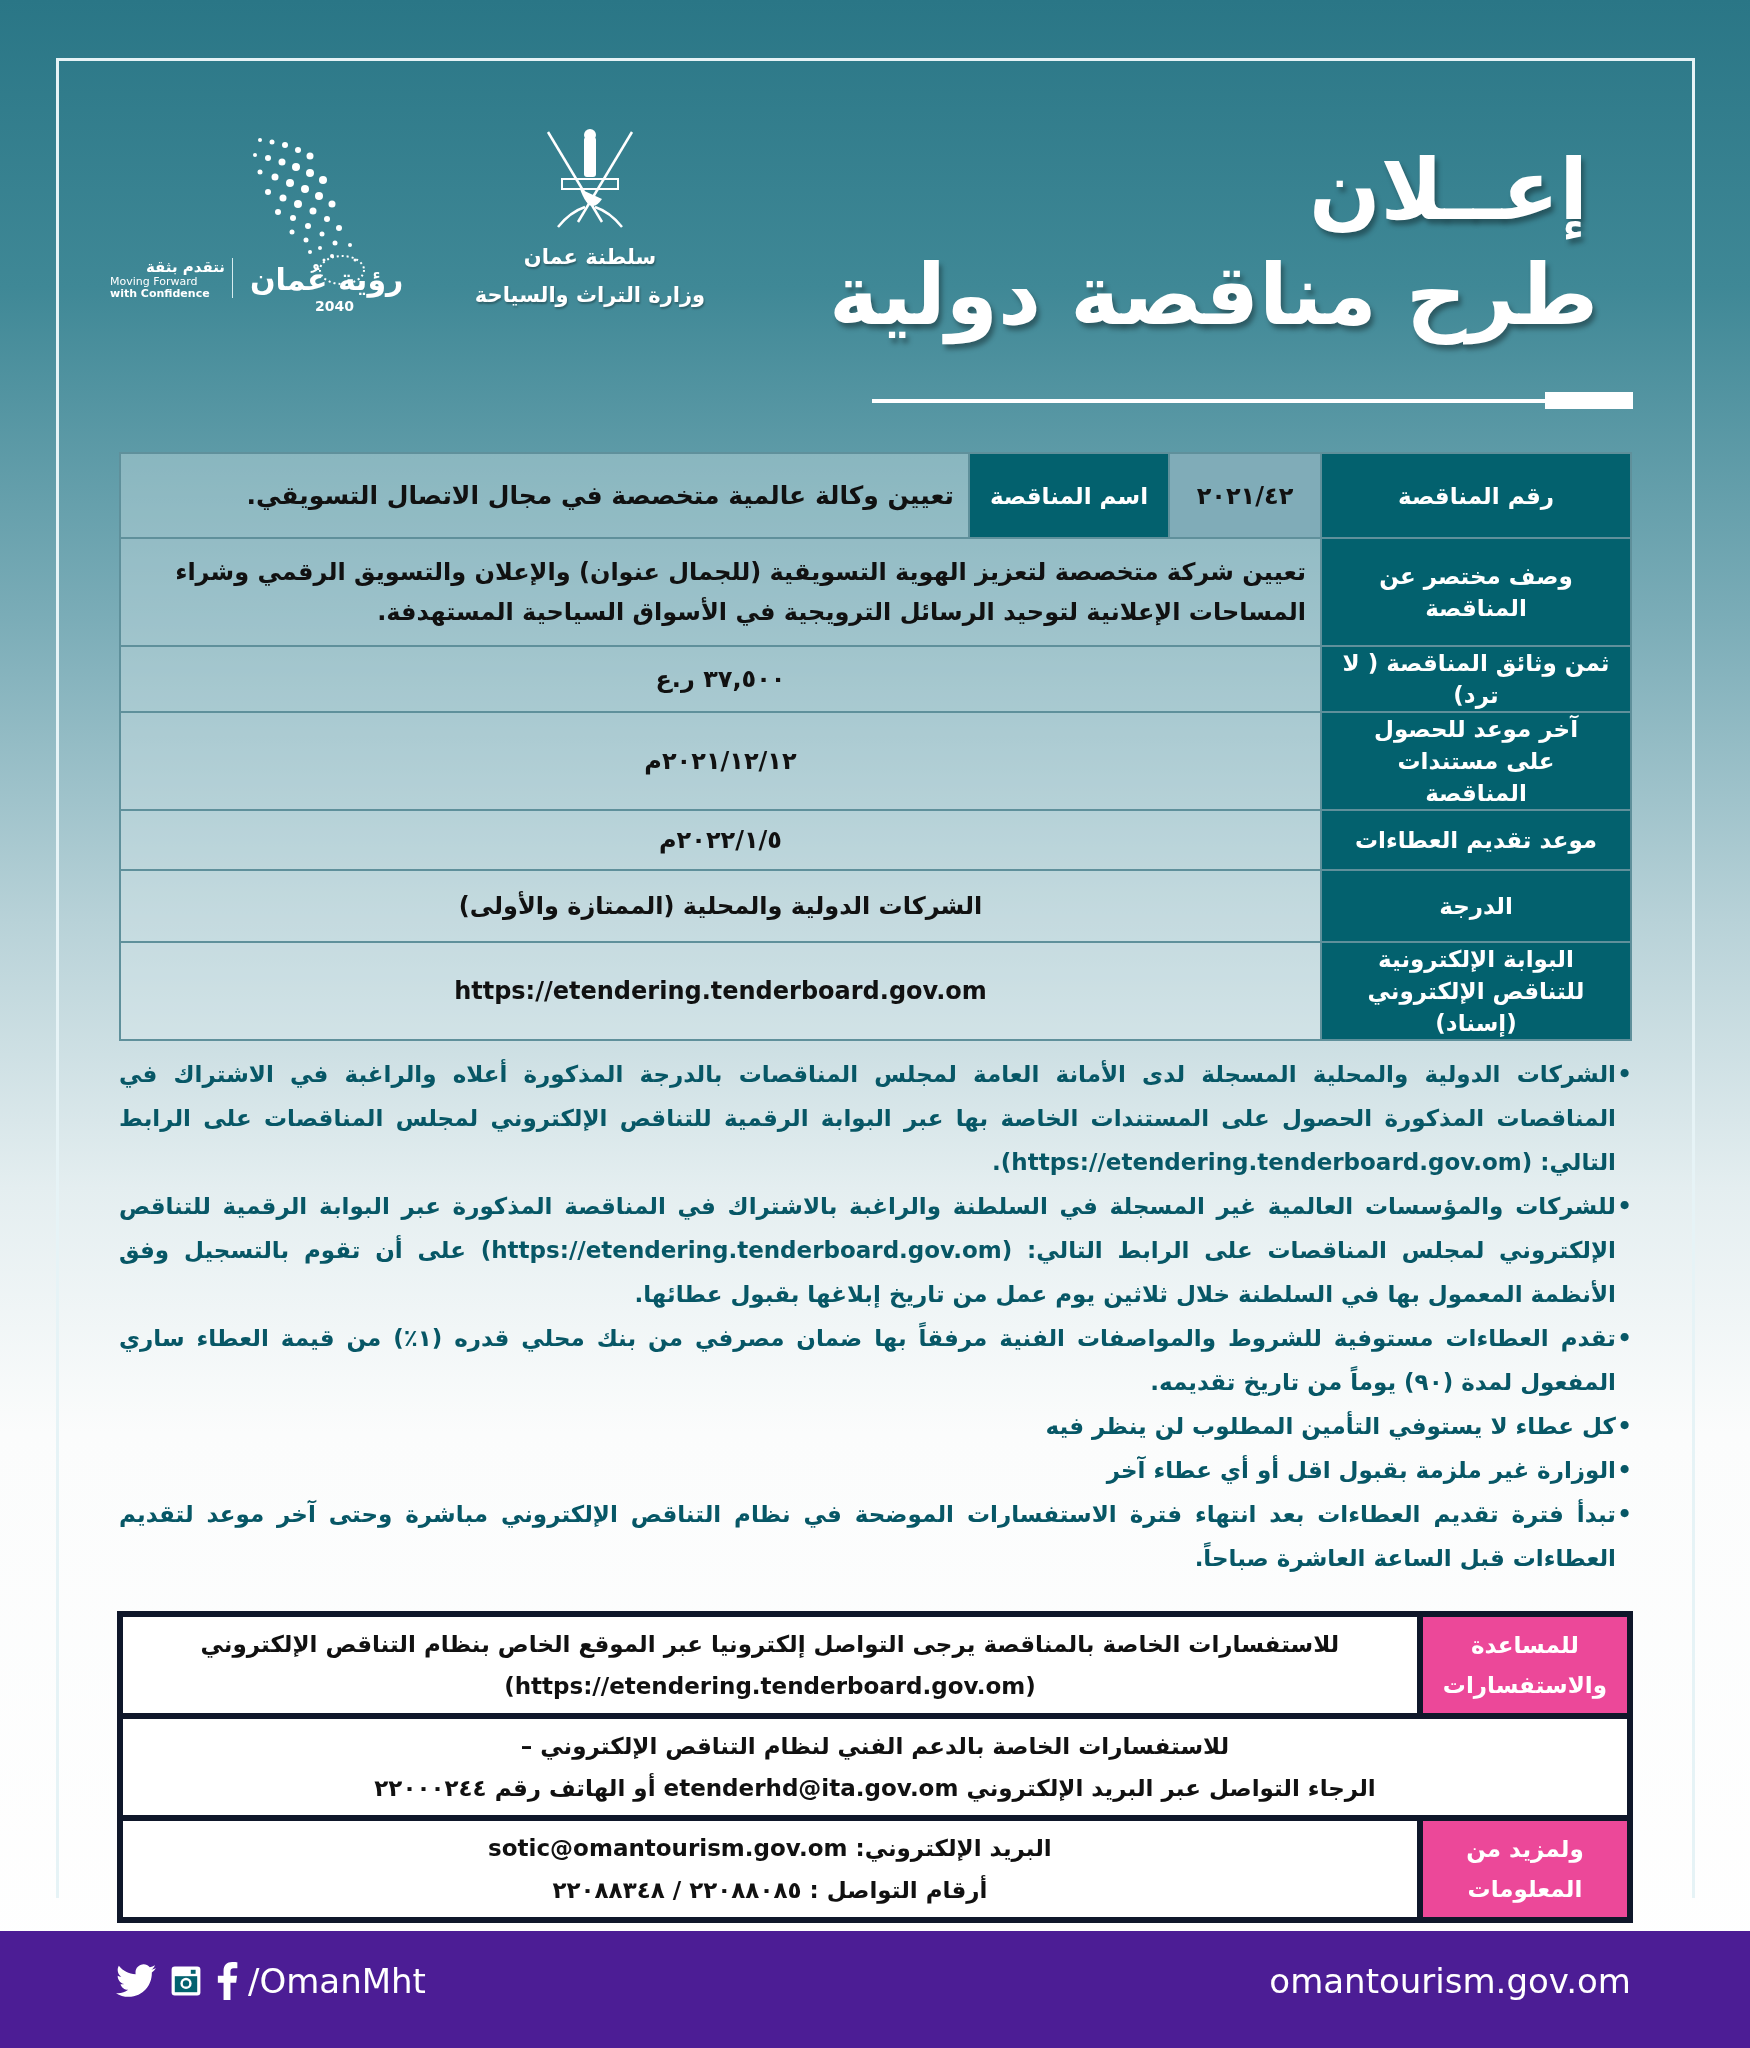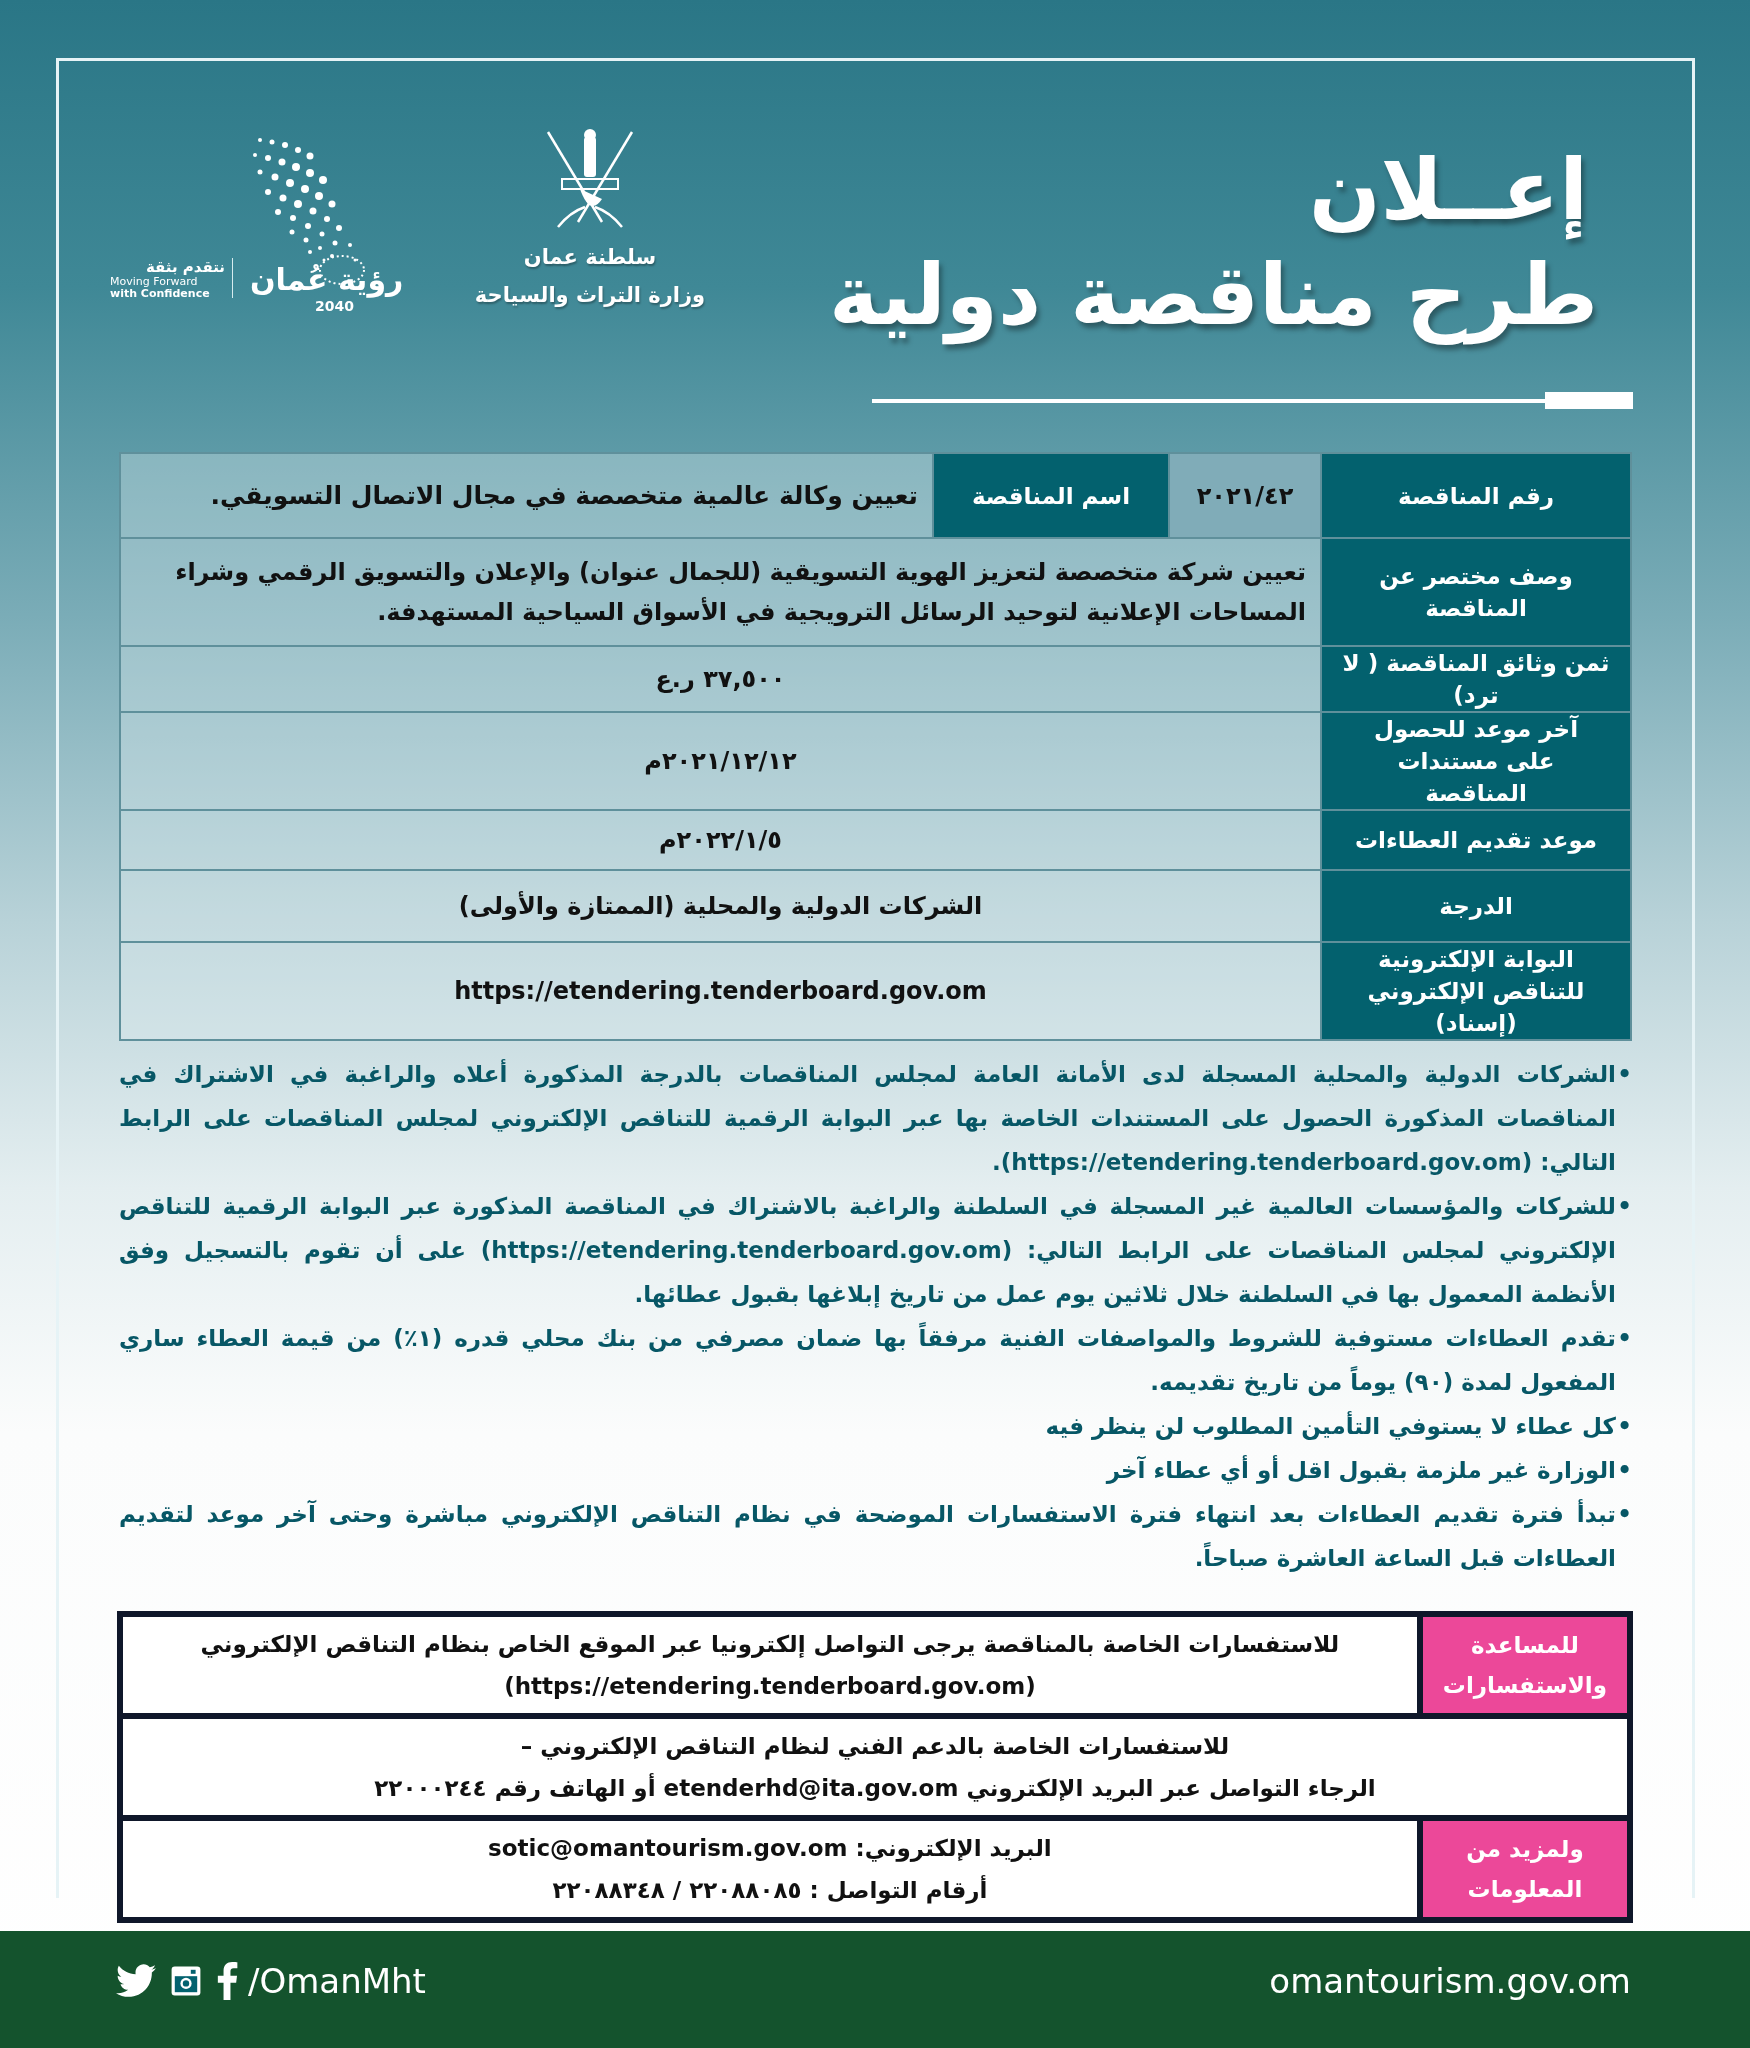"اسم المناقصة" td.lbl { width: 236px -> 200px }
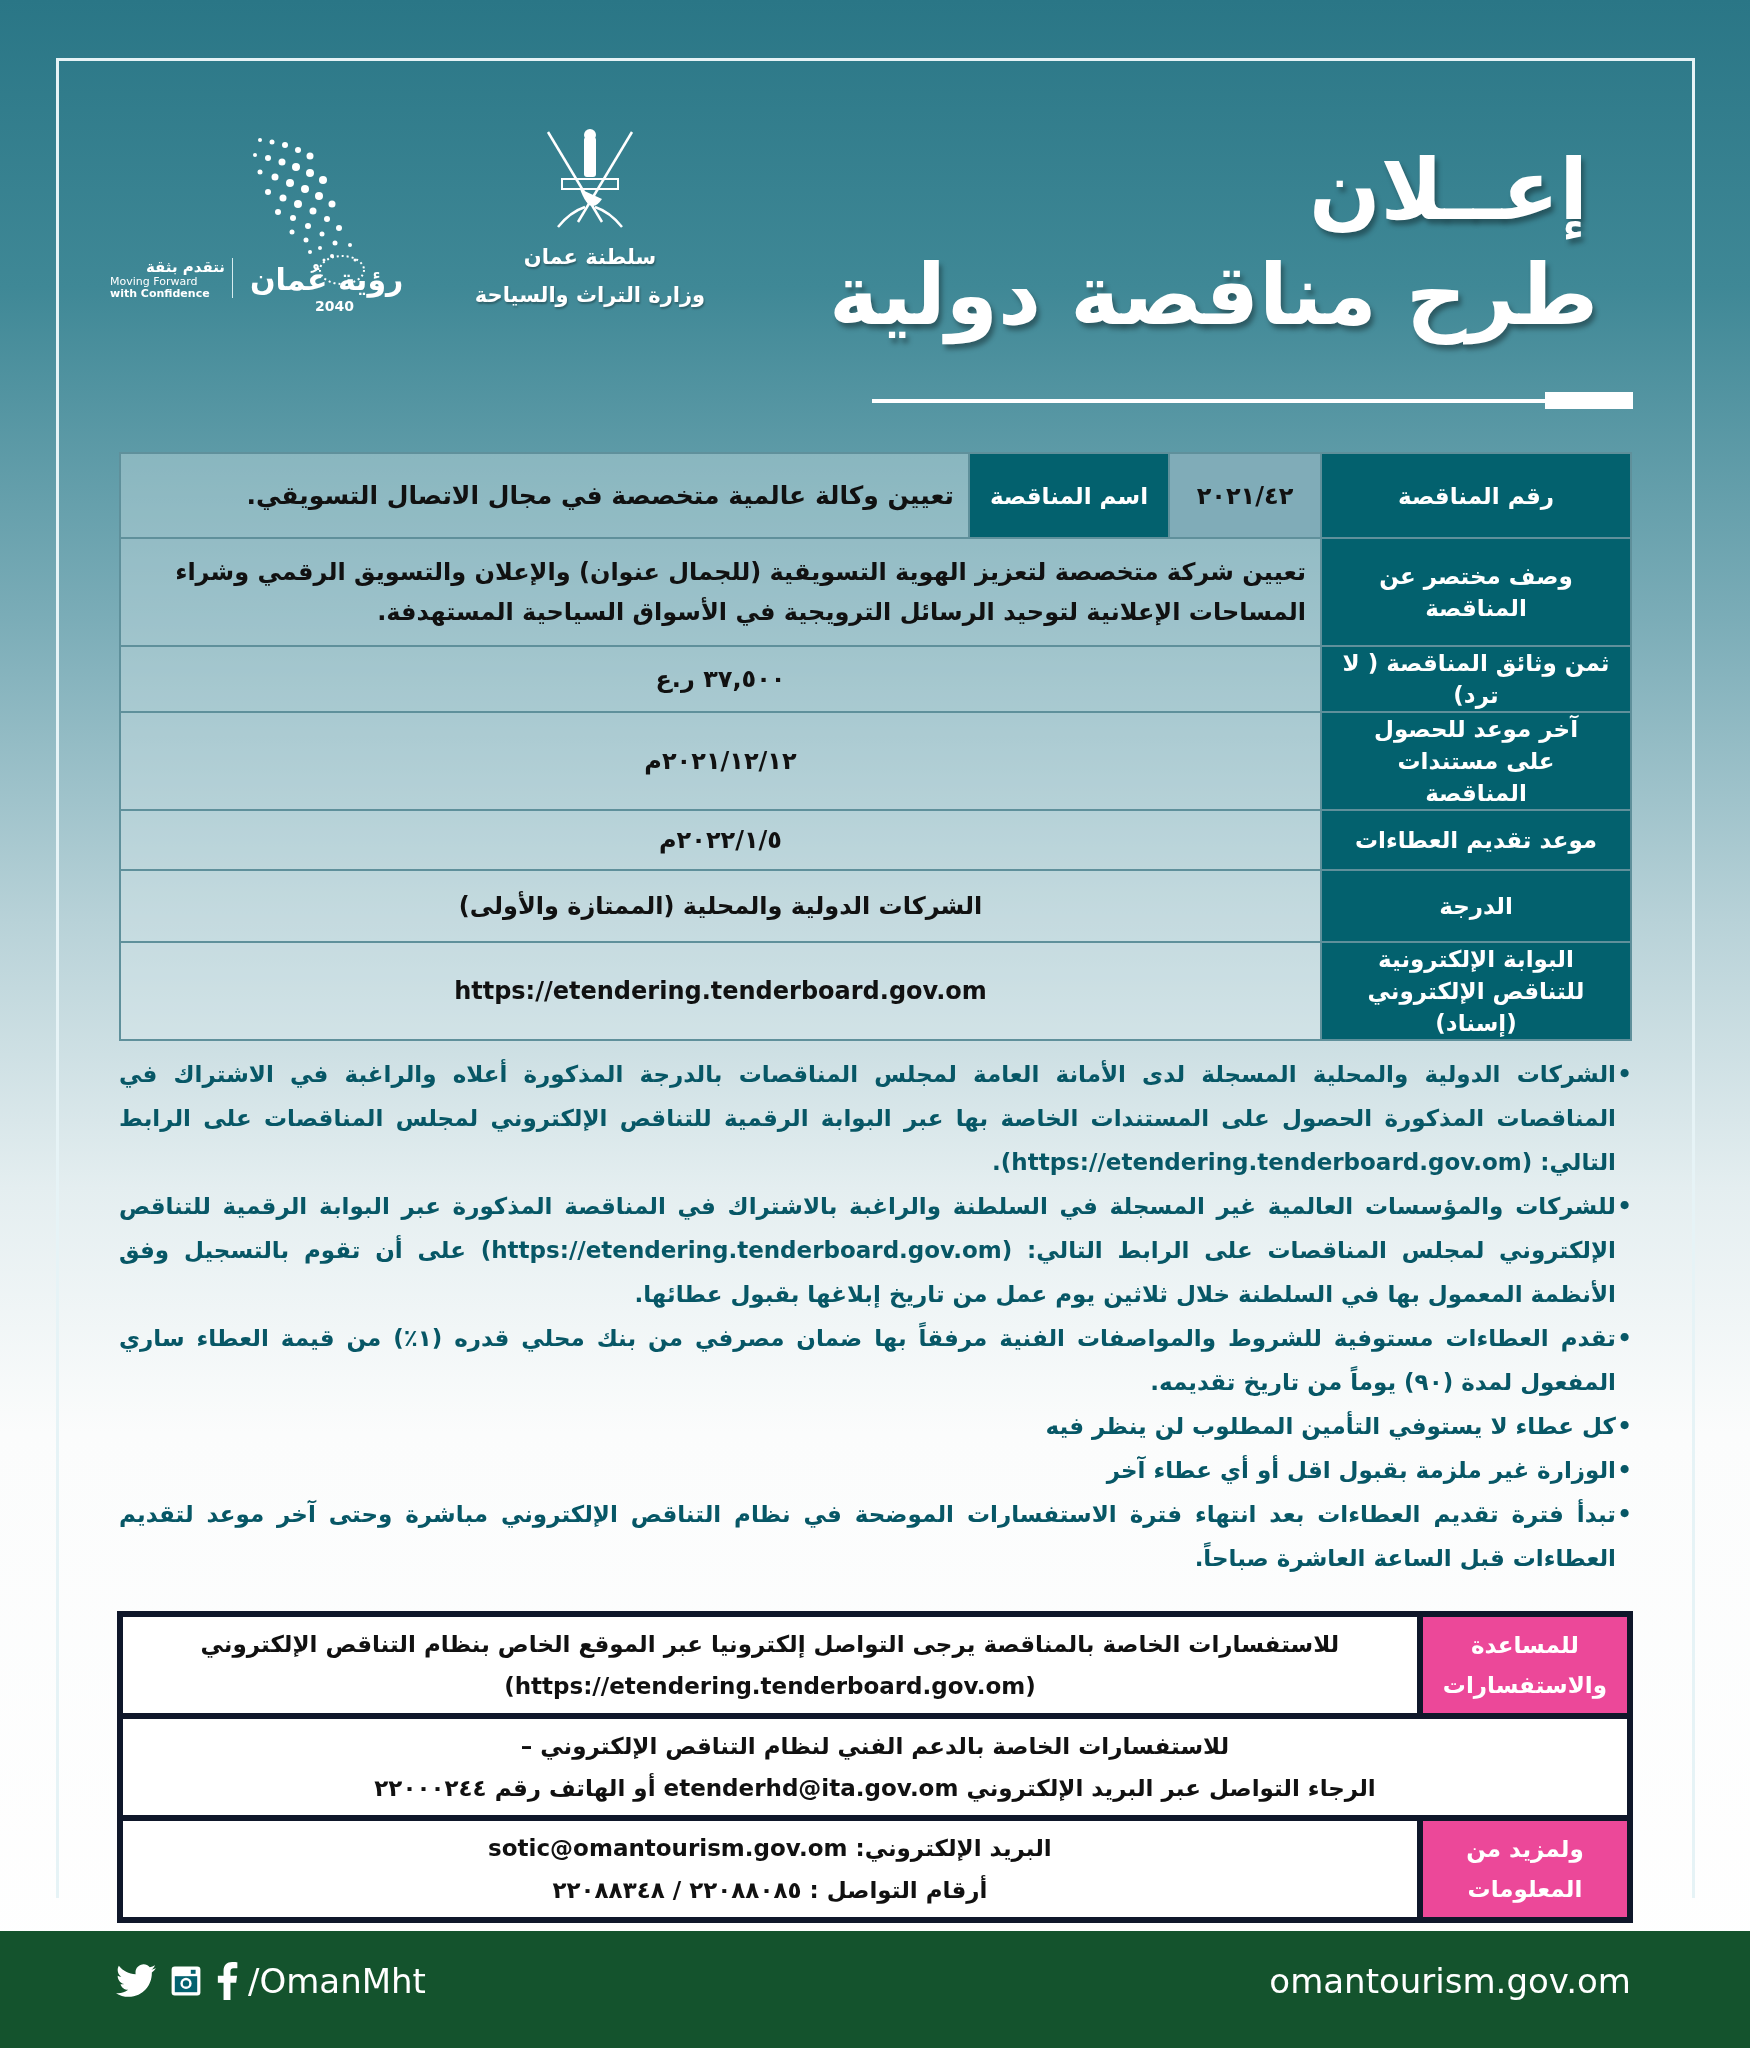"/OmanMht" .footer { background: #14532d -> #4c1d95 }
